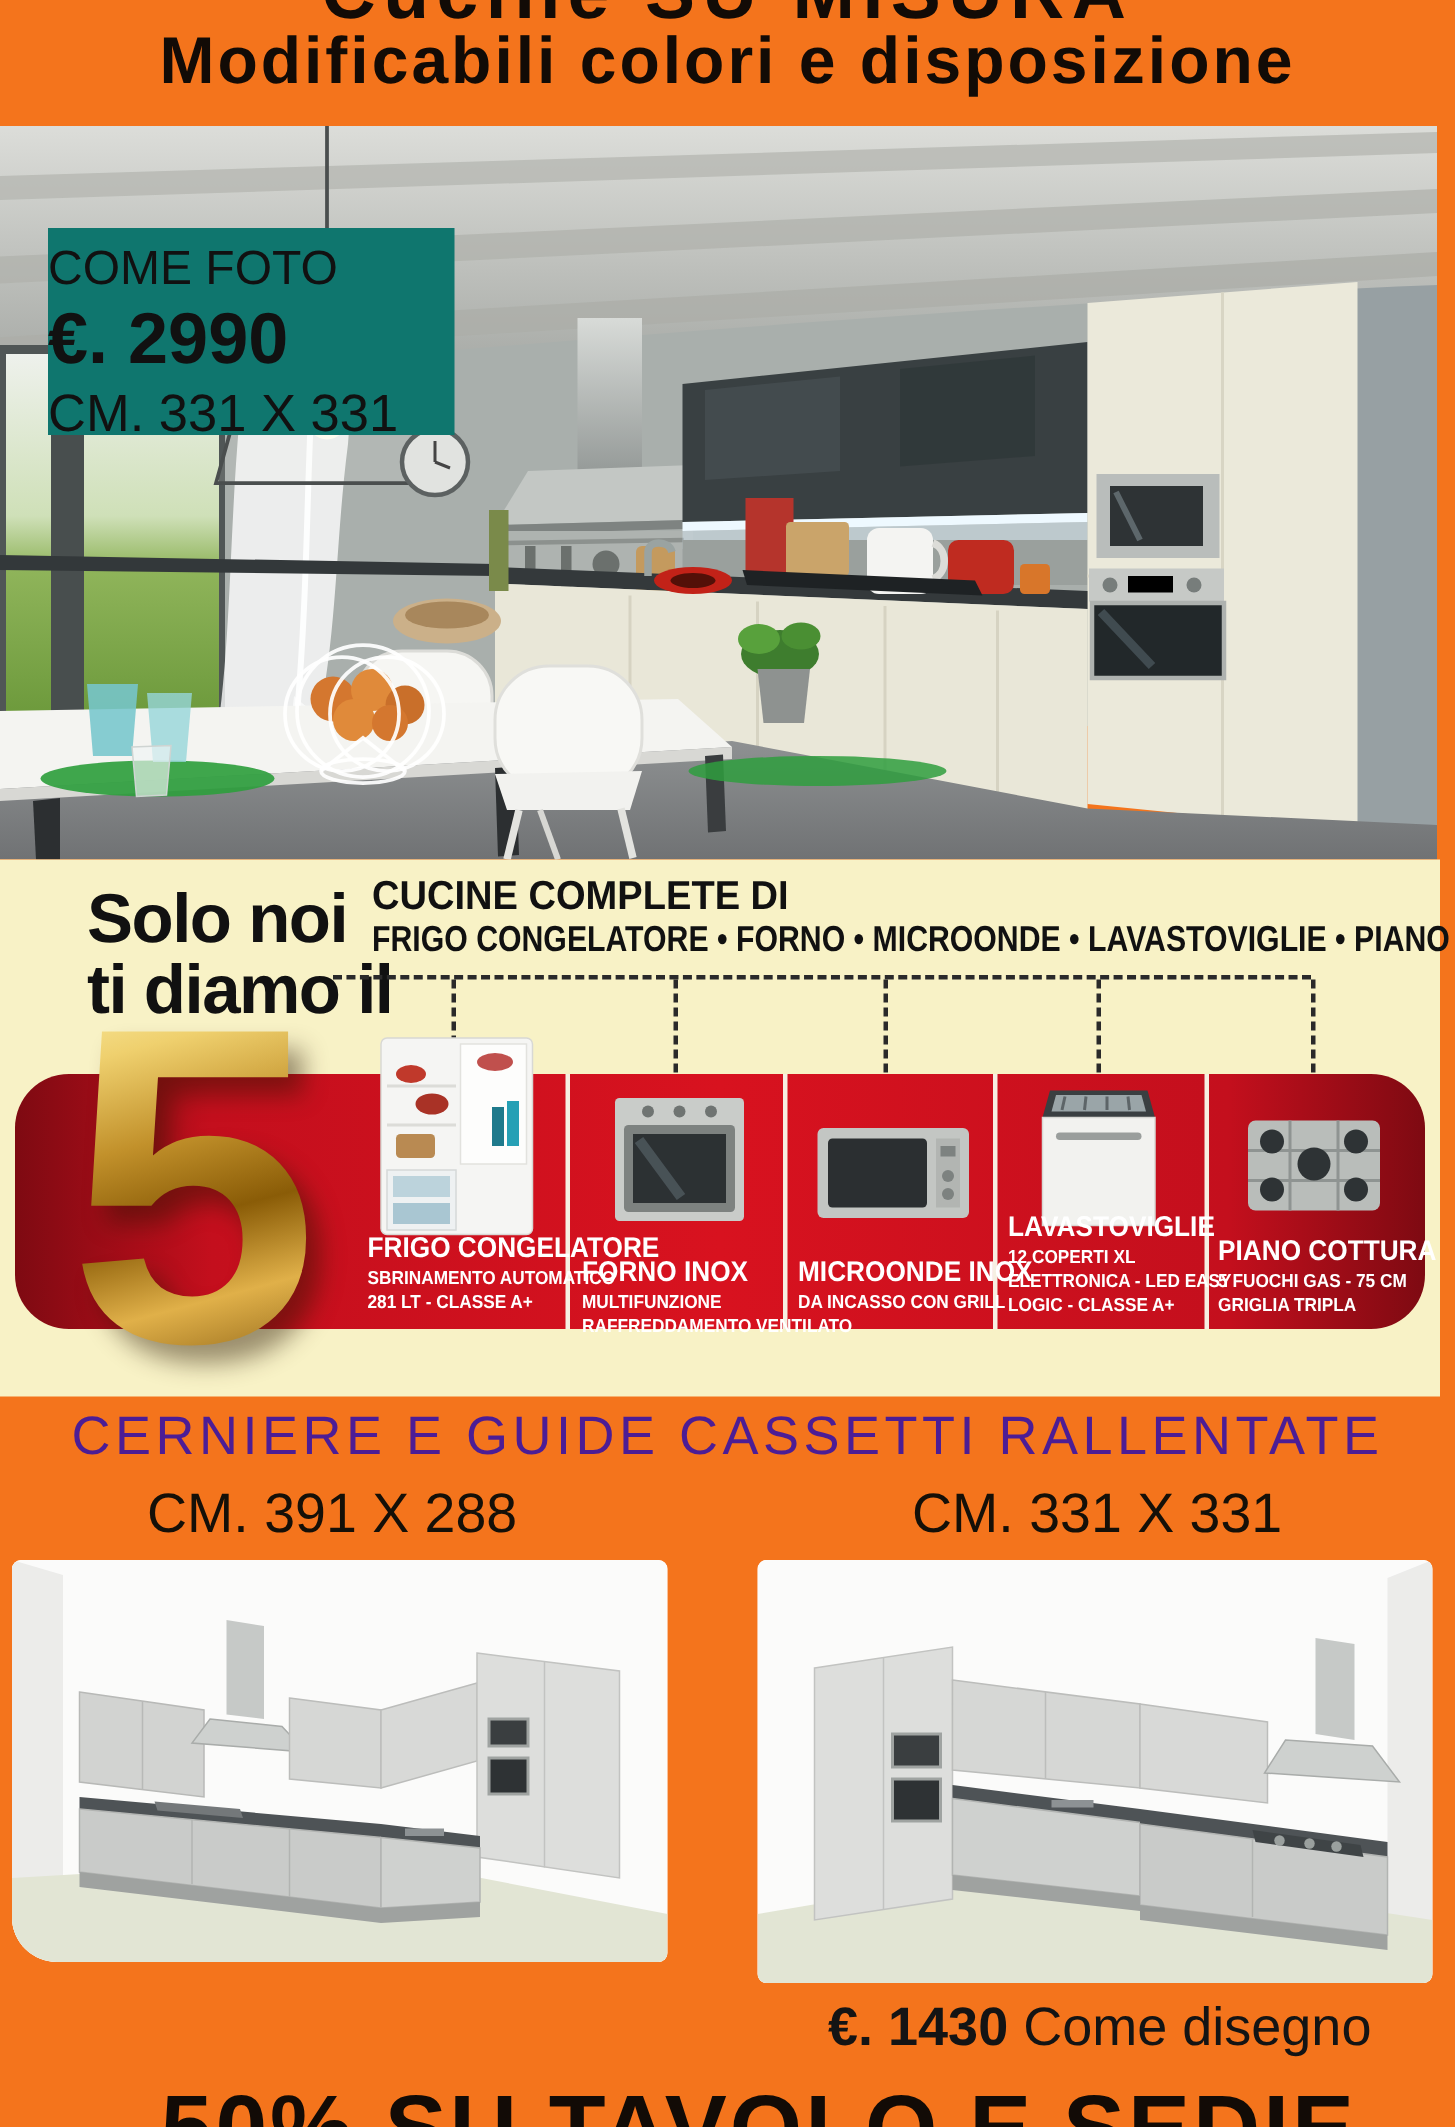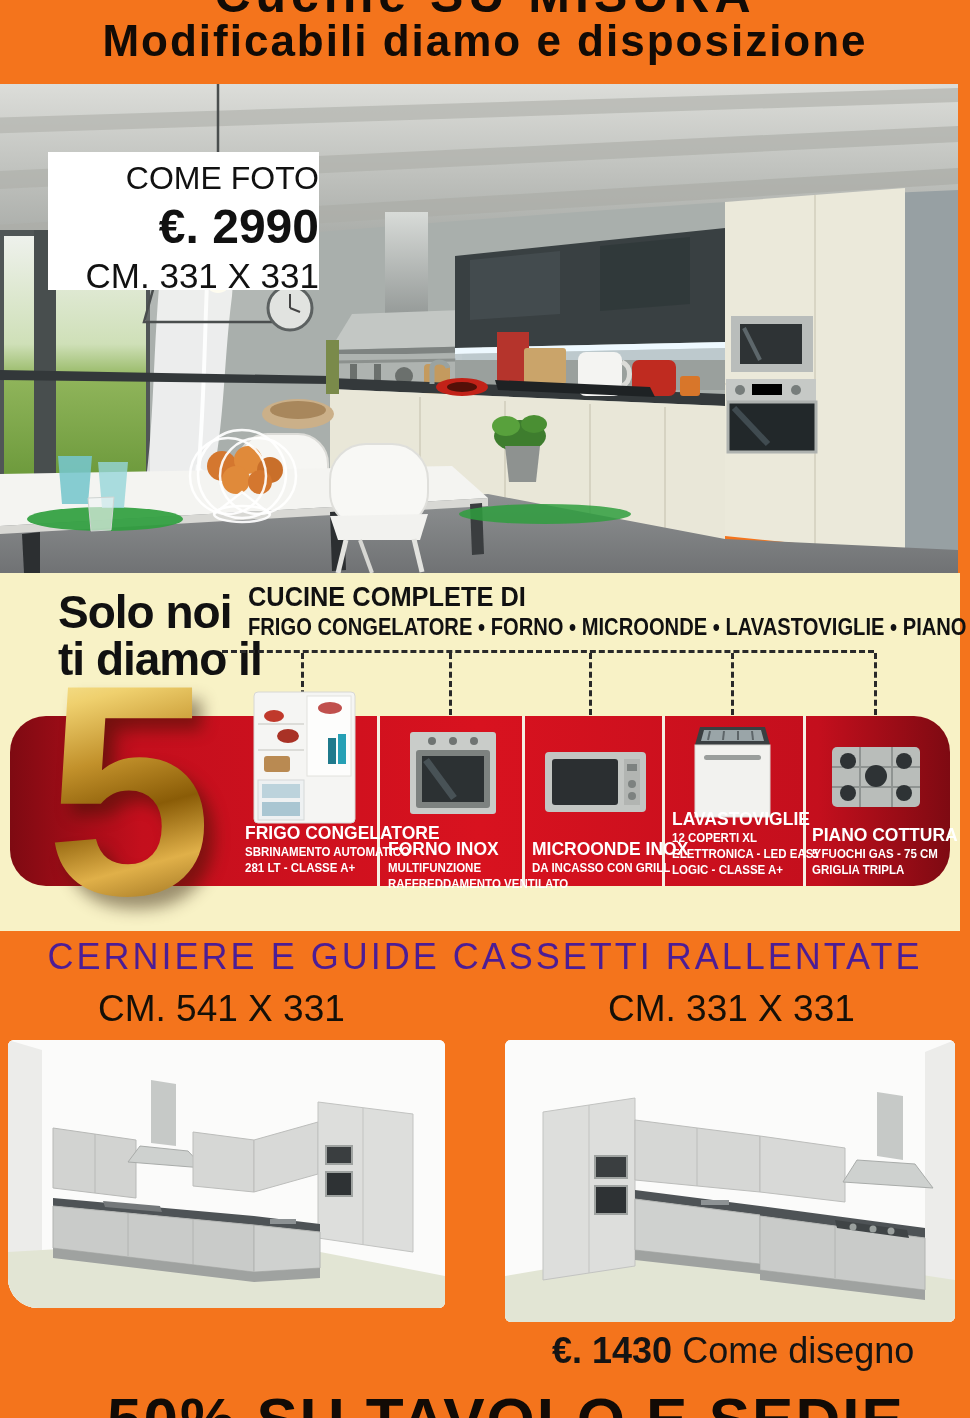"Modificabili diamo e disposizione" div.abs { text: diamo -> colori }
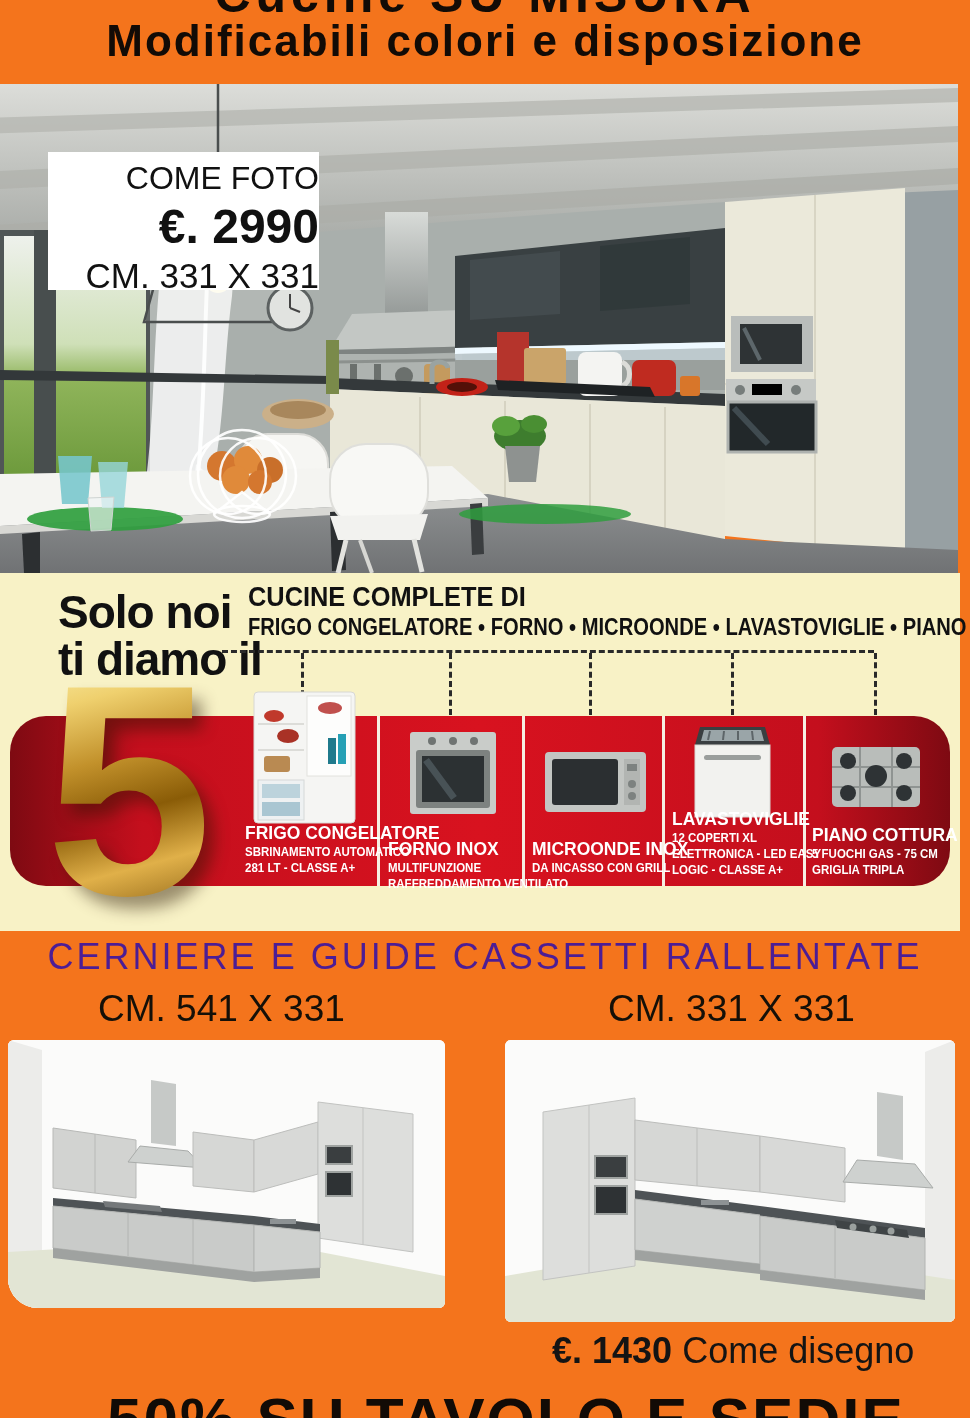"COME FOTO" .offer-box { background: #ffffff -> #0f766e; left: 48px -> 32px; text-align: right -> left }
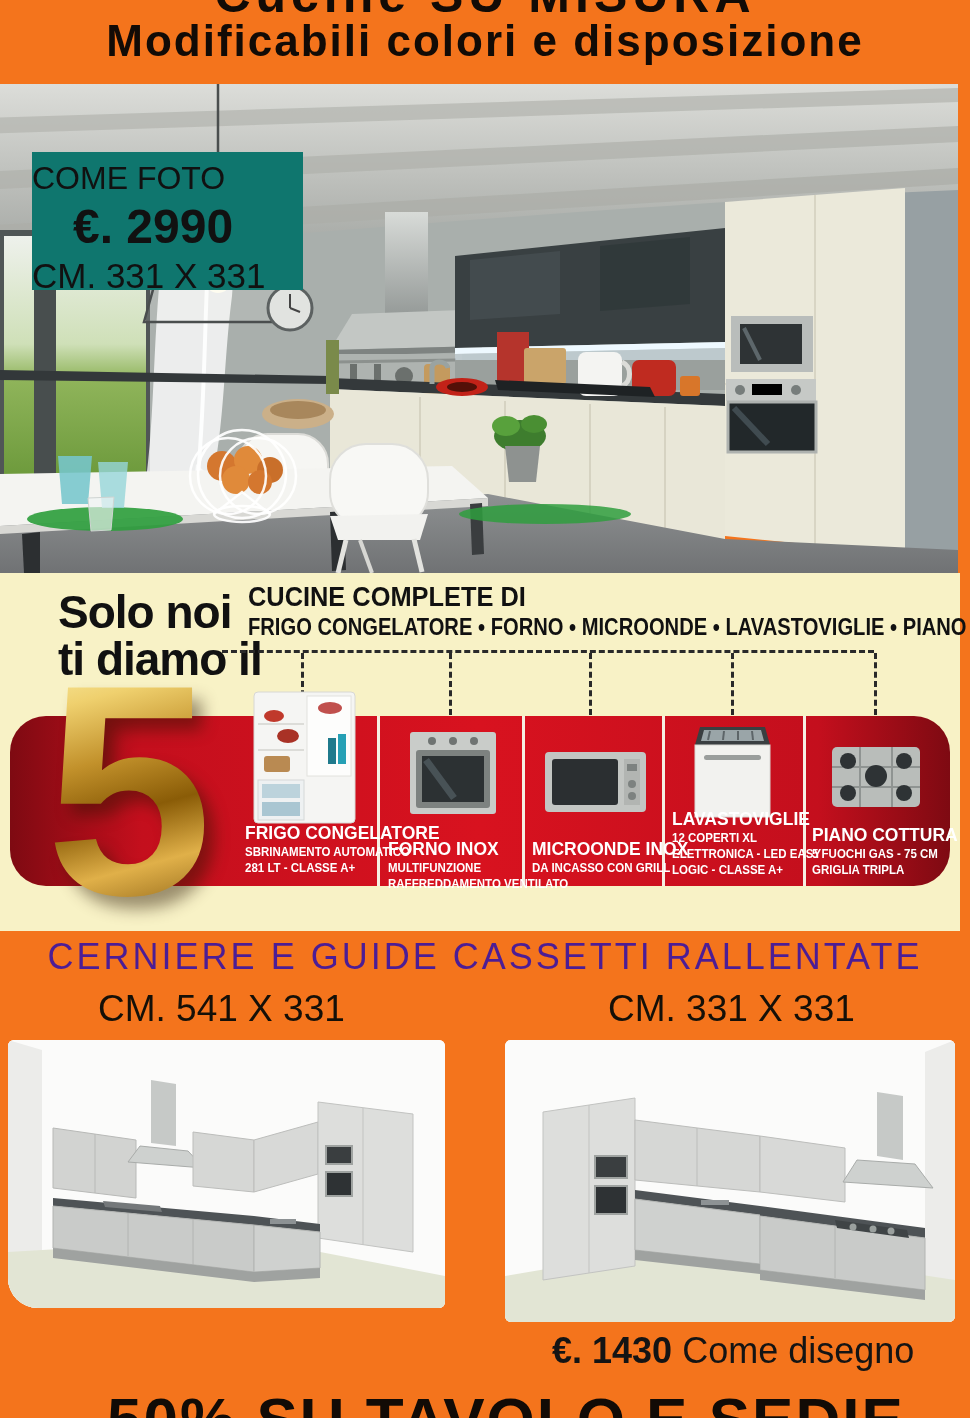"€. 2990" .offer-price { padding-left: 41px -> none }
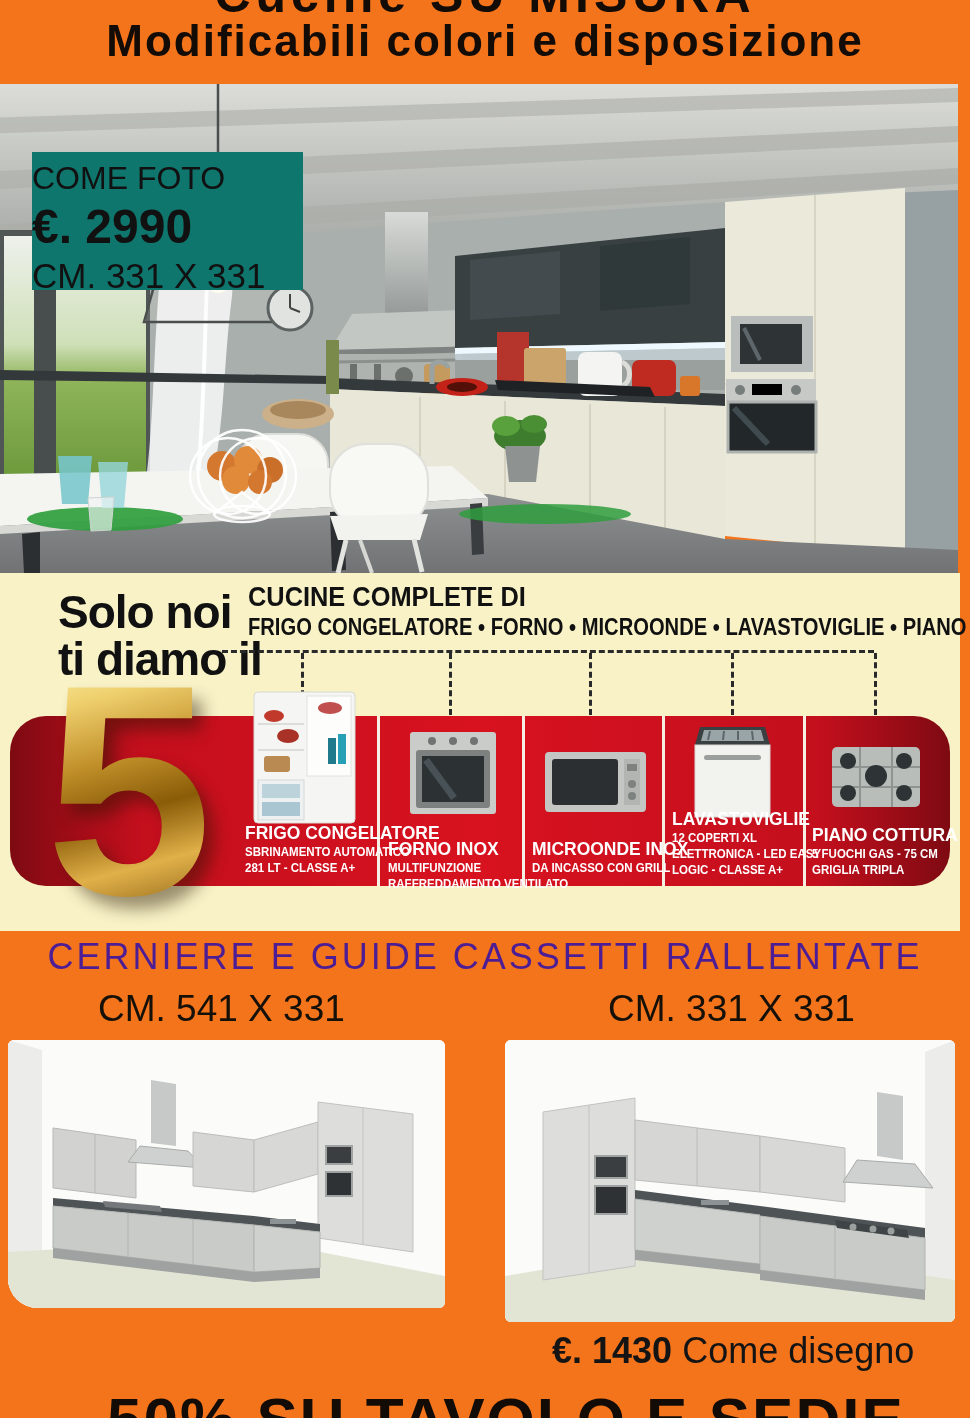"CM. 541 X 331" div.abs { text: 541 X 331 -> 391 X 288 }
